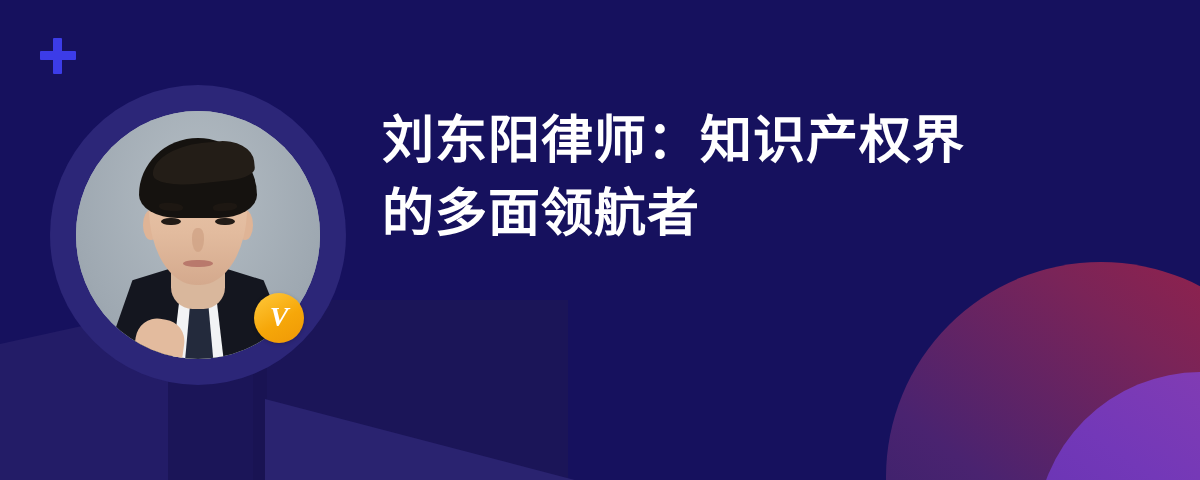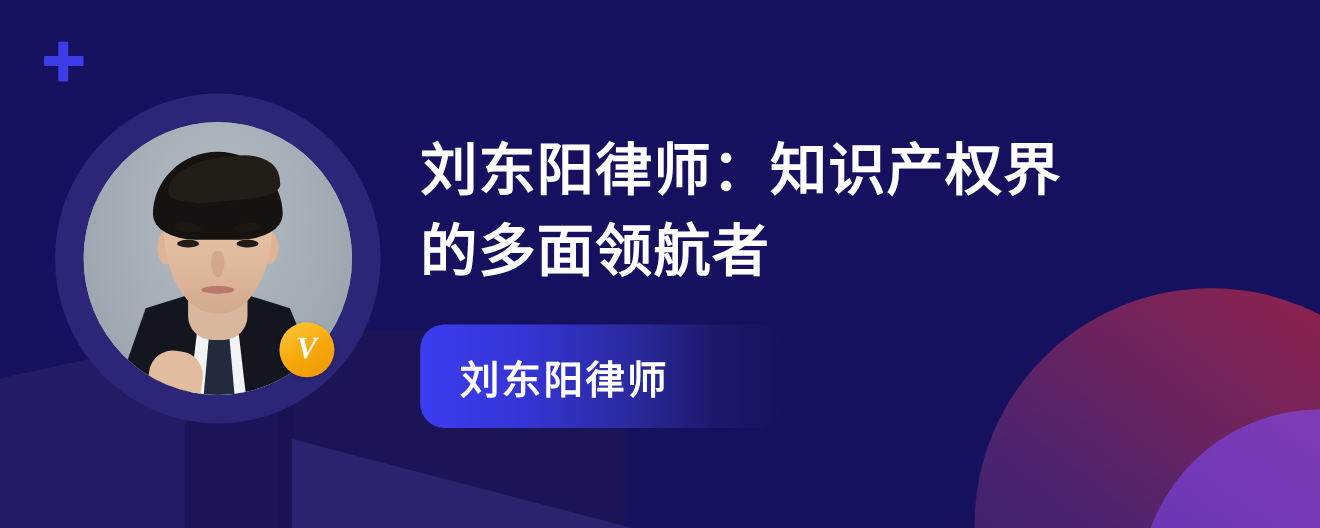"刘东阳律师：知识产权界" .content { top: 120px -> 104px }
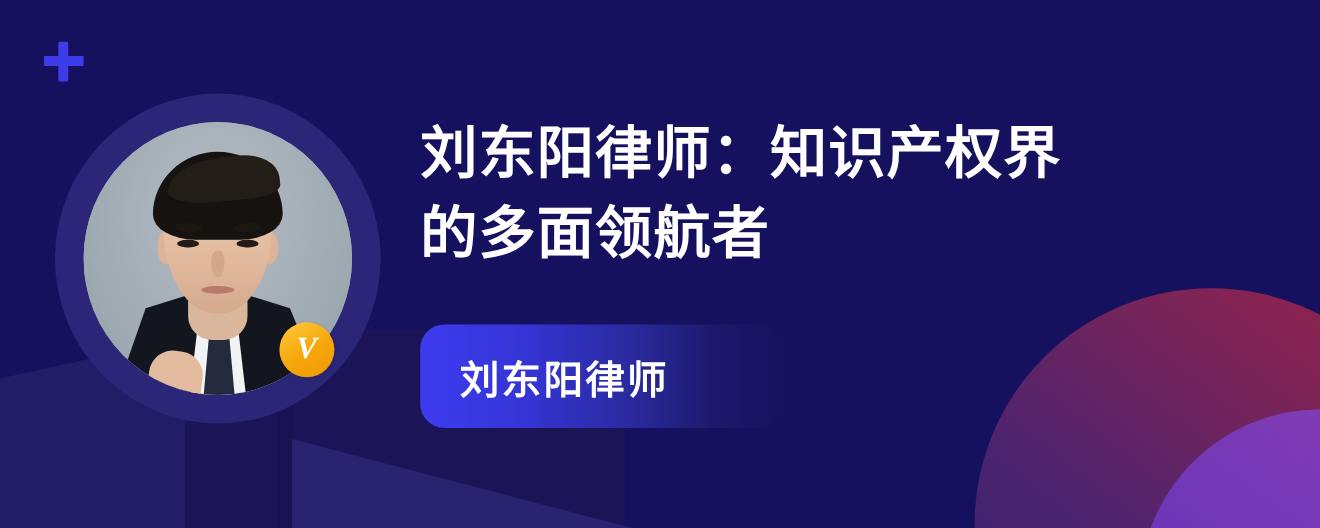"刘东阳律师" button.cta-button { html: <button>刘东阳律师</button> -> none }
